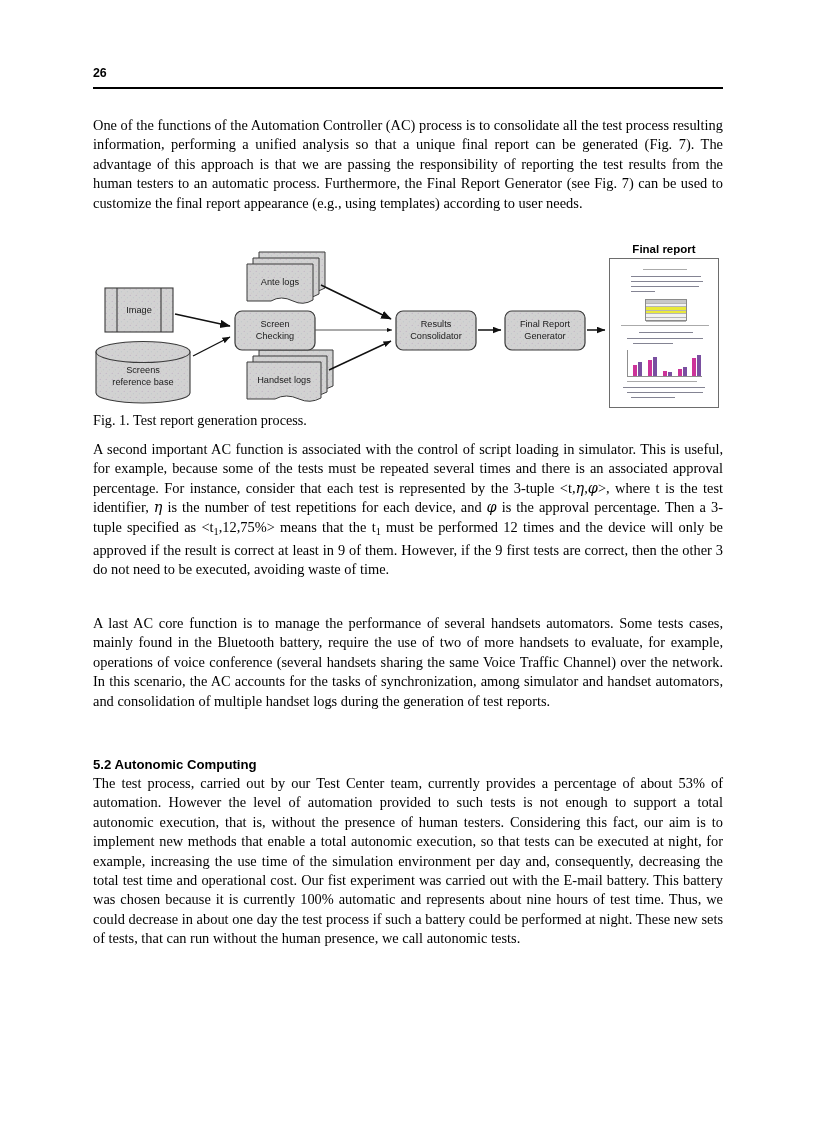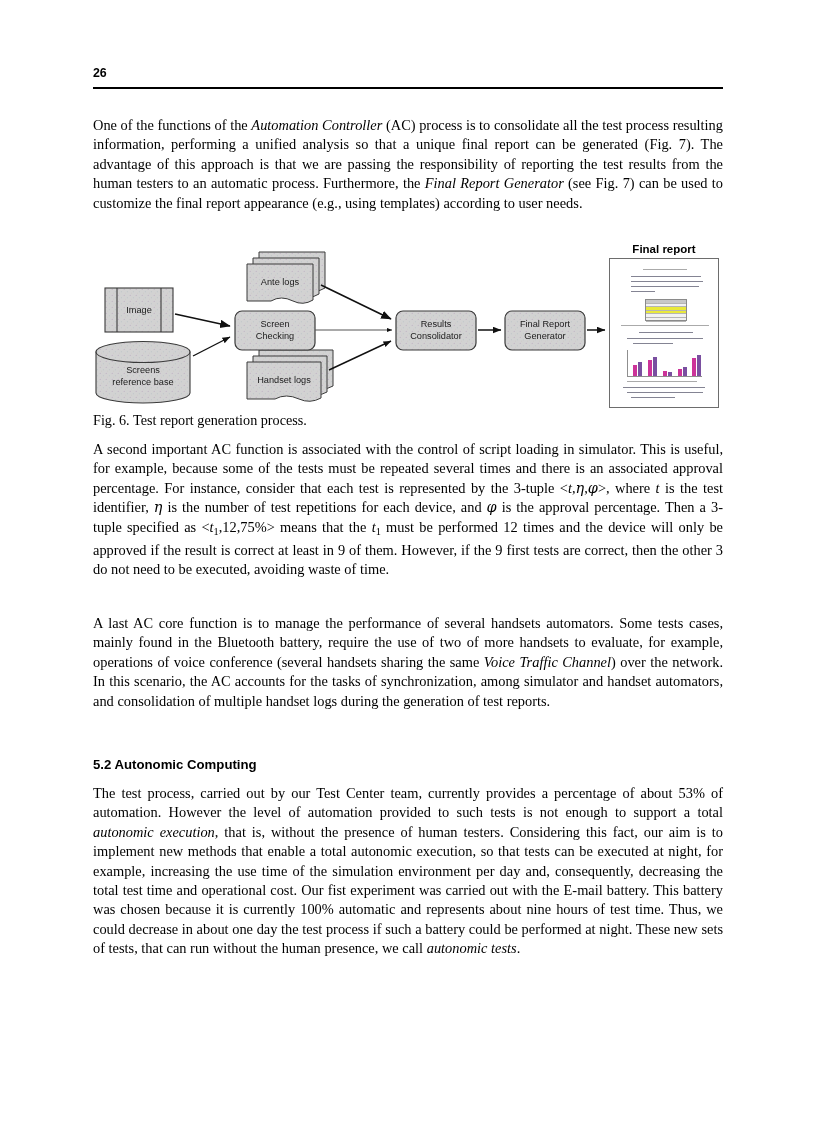"Automation Controller" .it { font-style: italic -> none }
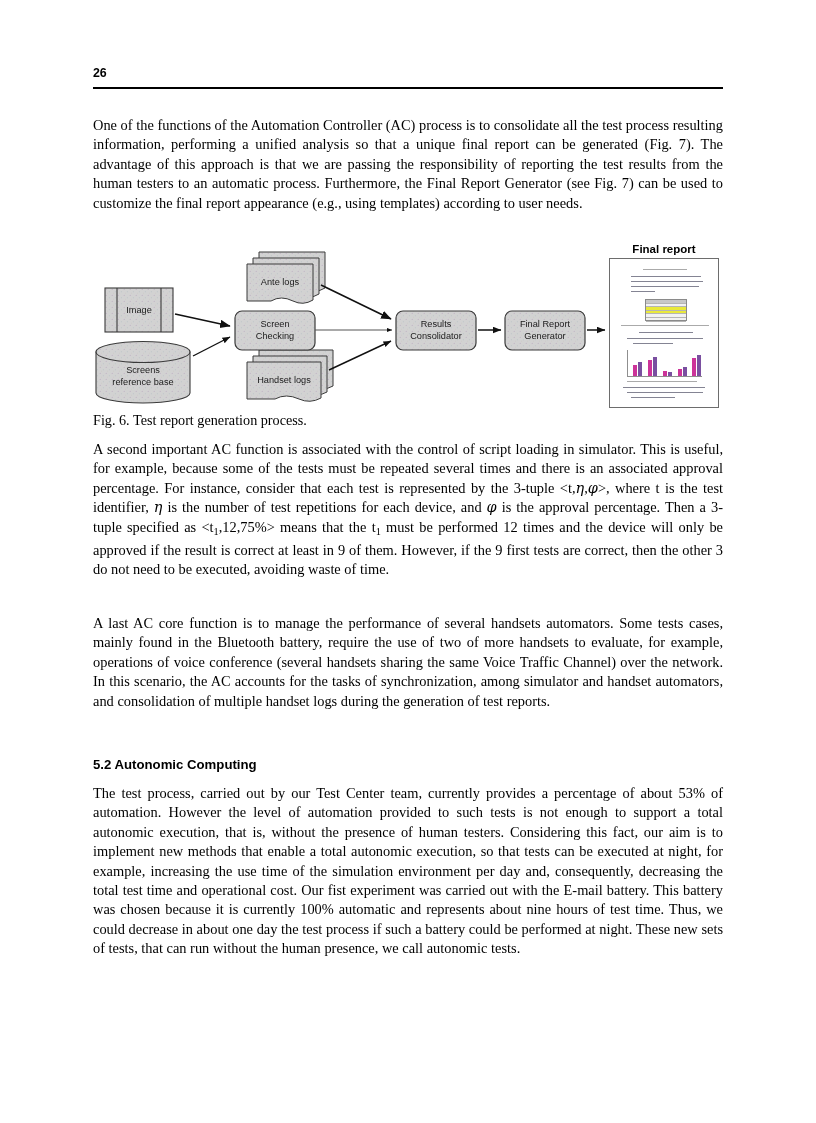"Fig. 6. Test report generation" p.caption { text: 6 -> 1 }
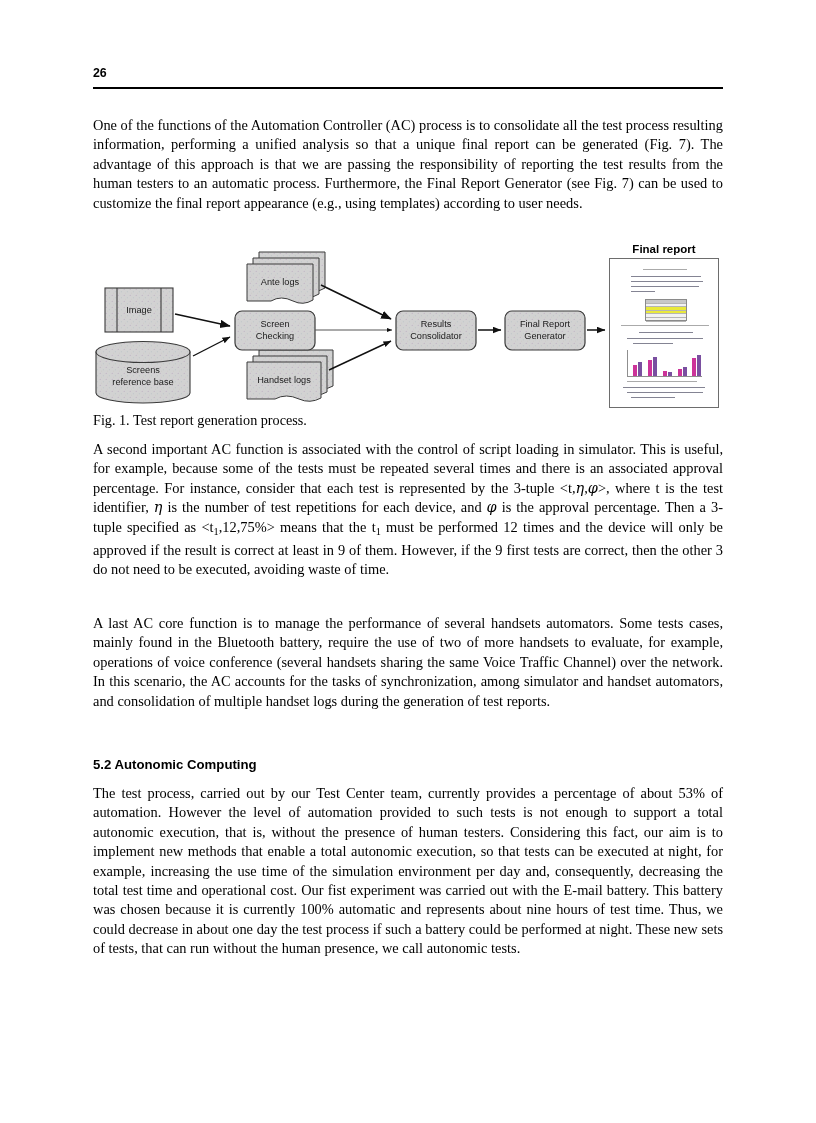"5.2 Autonomic Computing" .sec-head { margin: 0 0 12px 0 -> 0 0 2px 0 }
